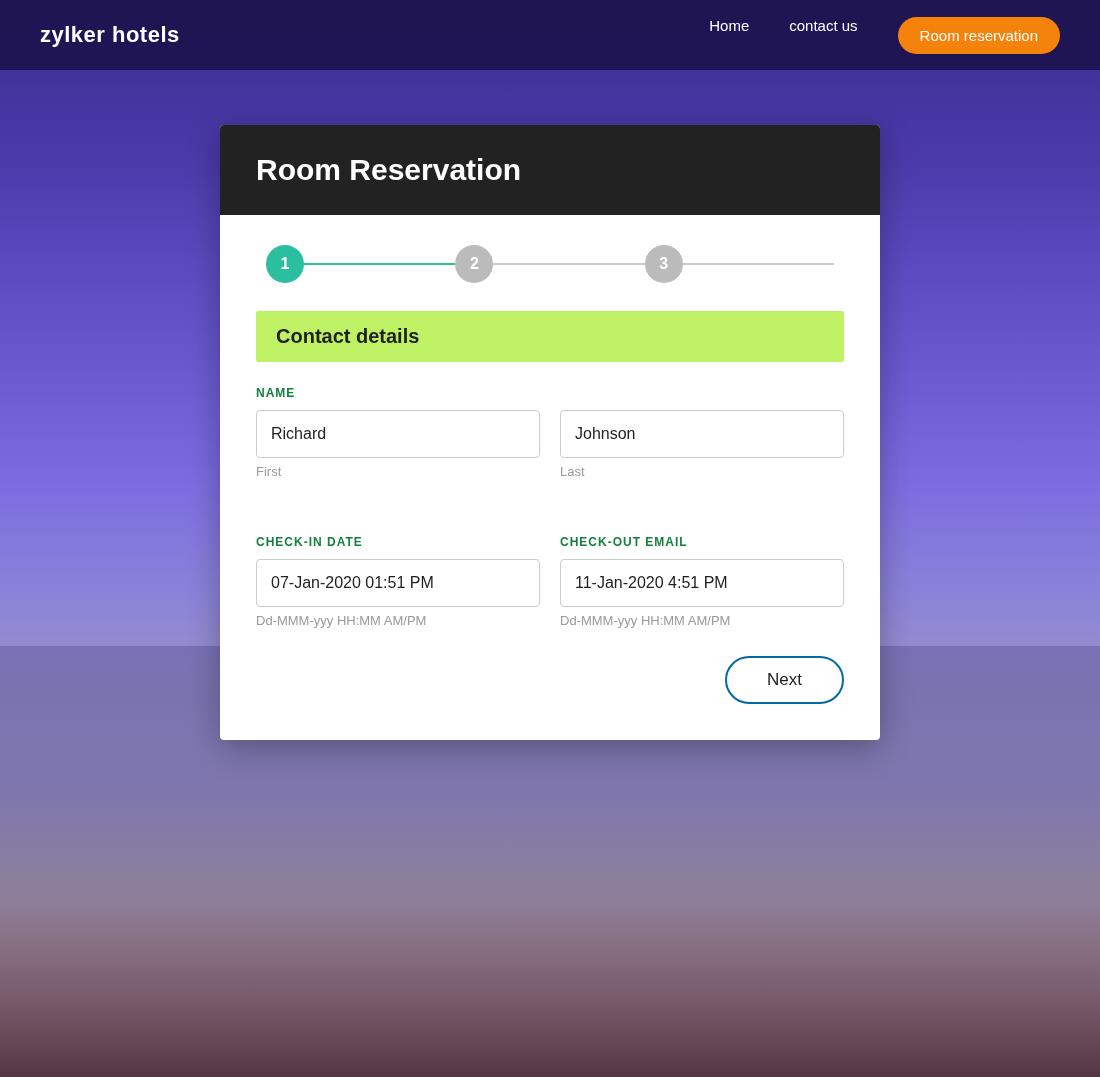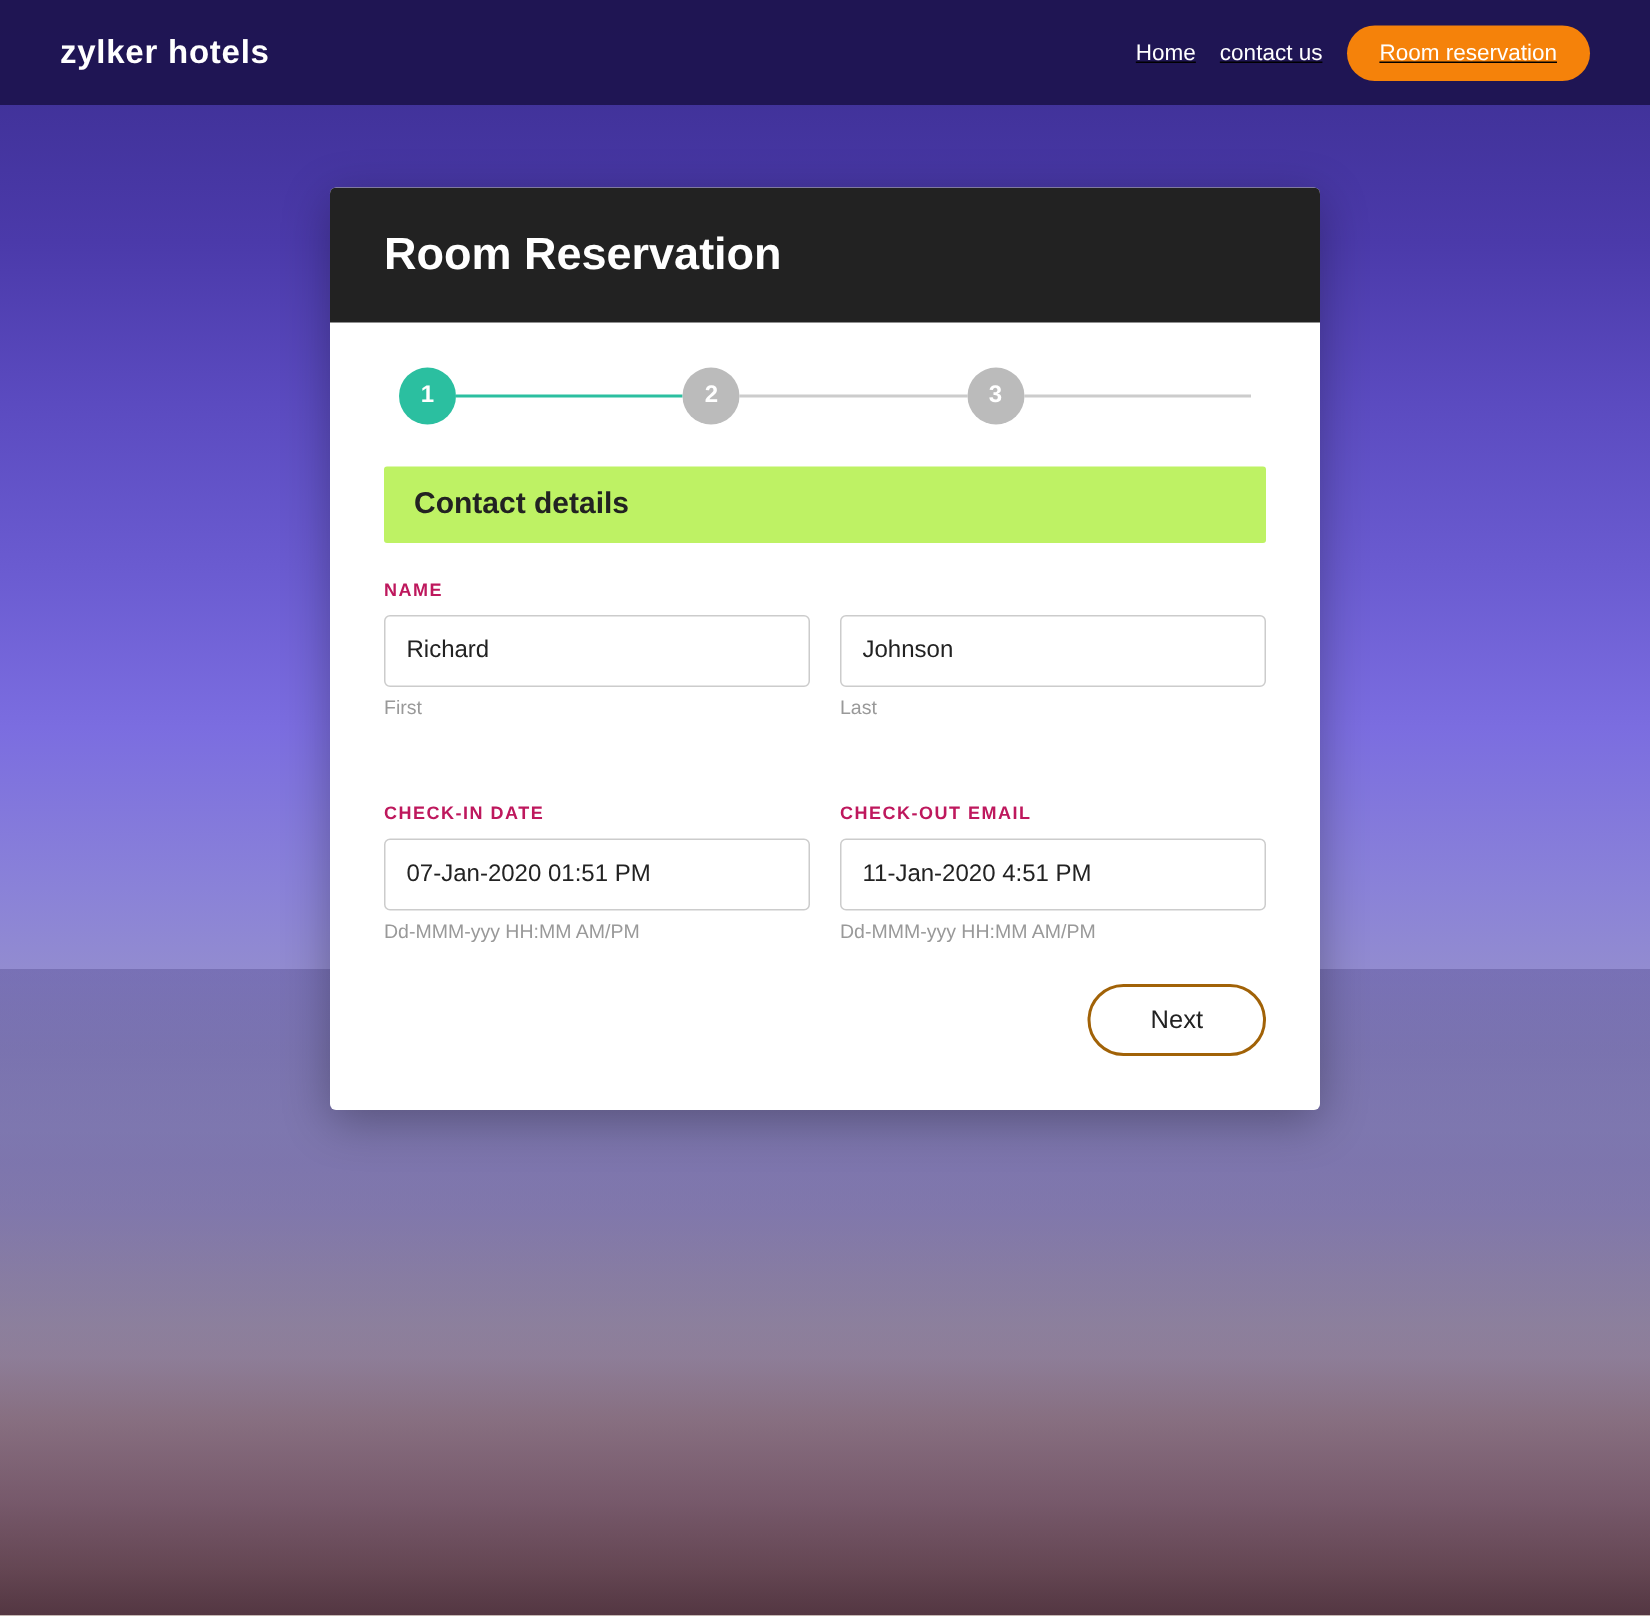"Home" .navbar-links { align-items: center -> flex-start; gap: 16px -> 40px; text-decoration: underline -> none }
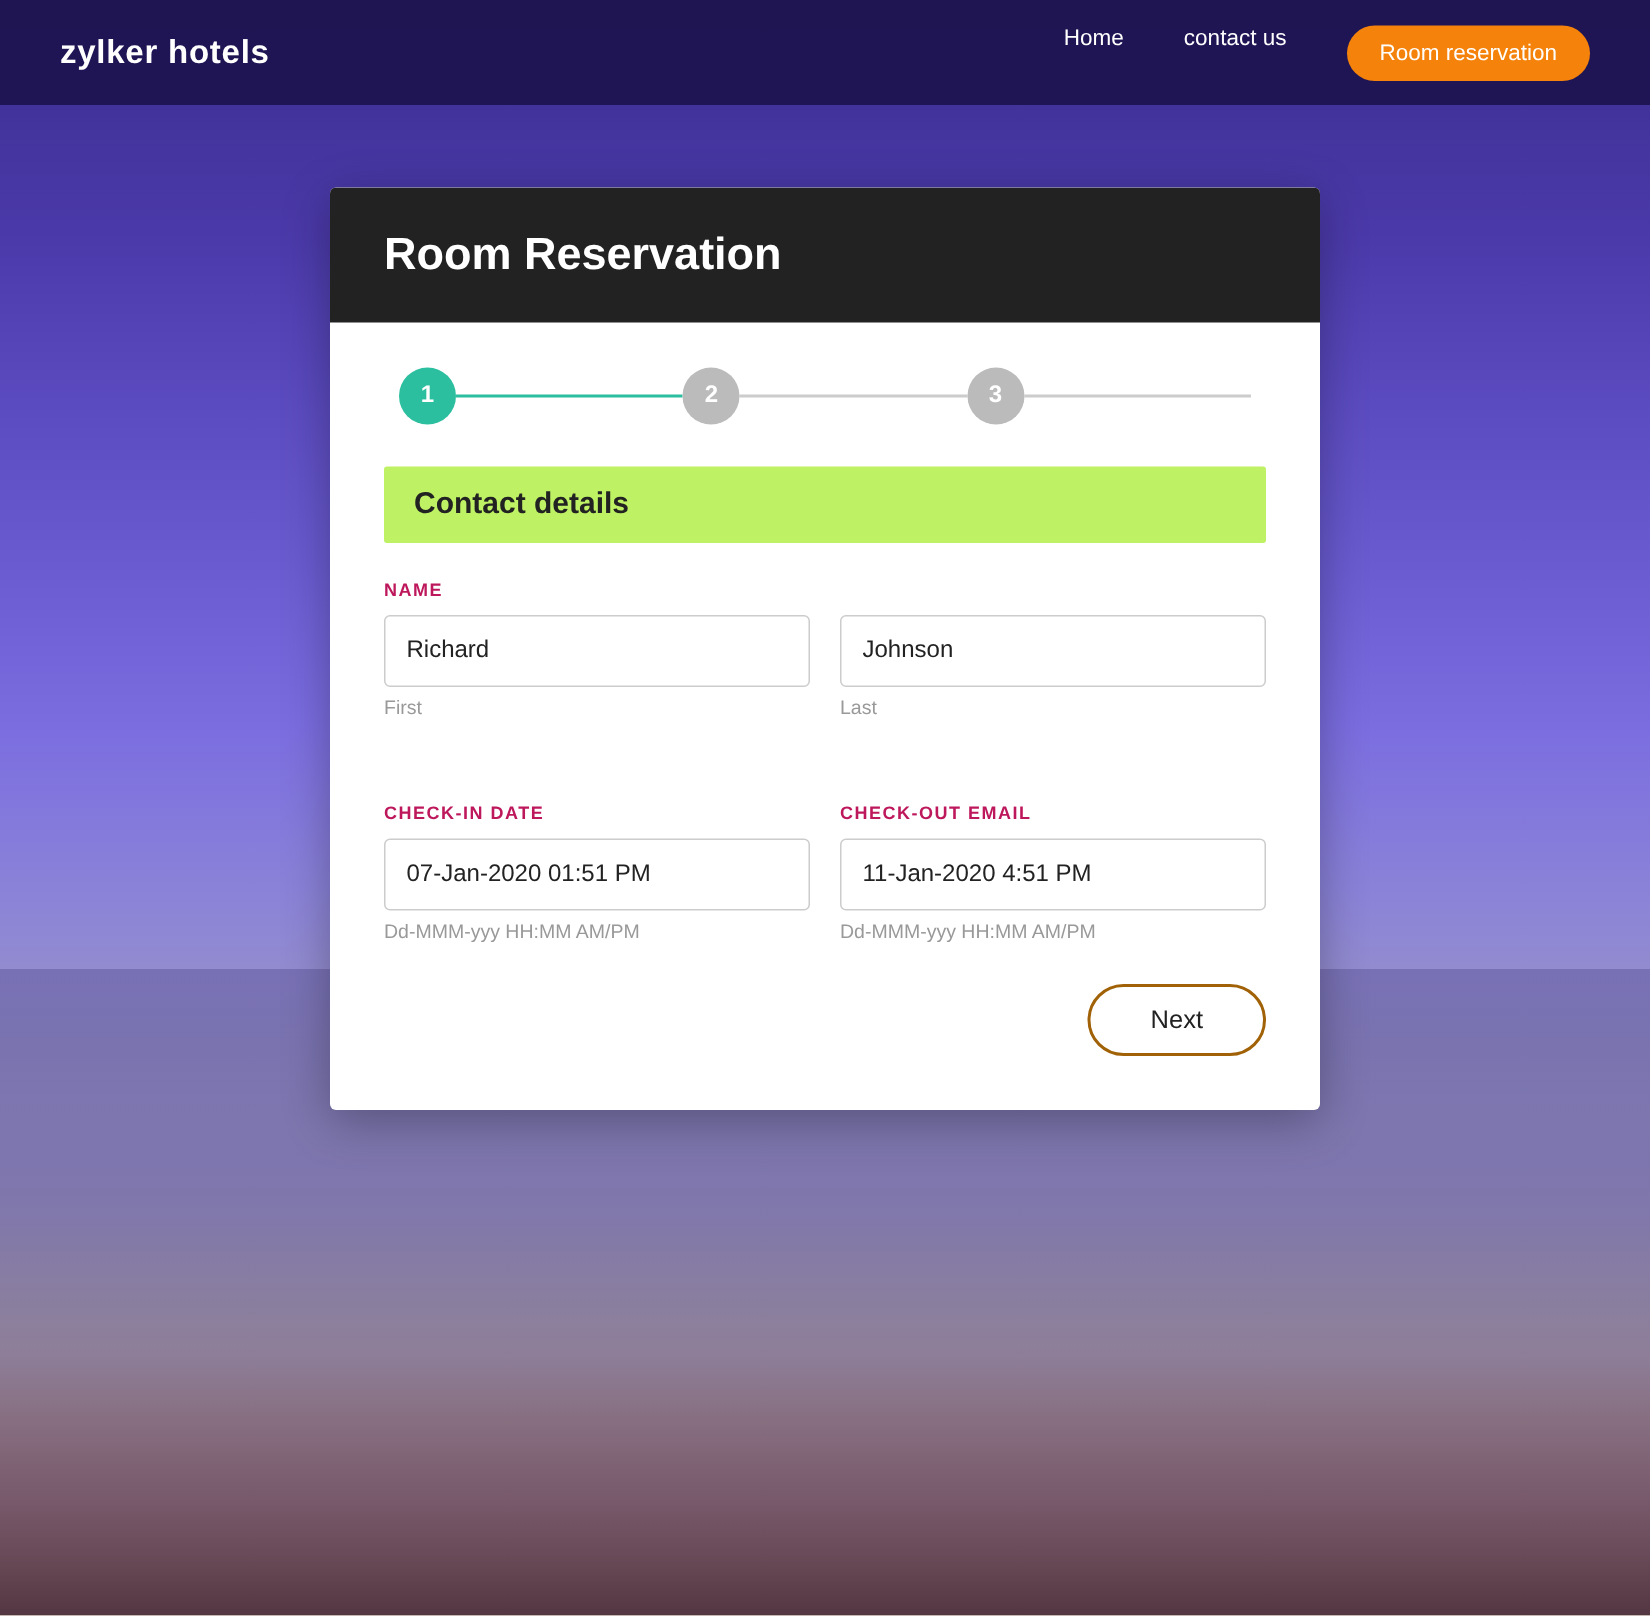"NAME" .field-group-label { color: #be185d -> #15803d }
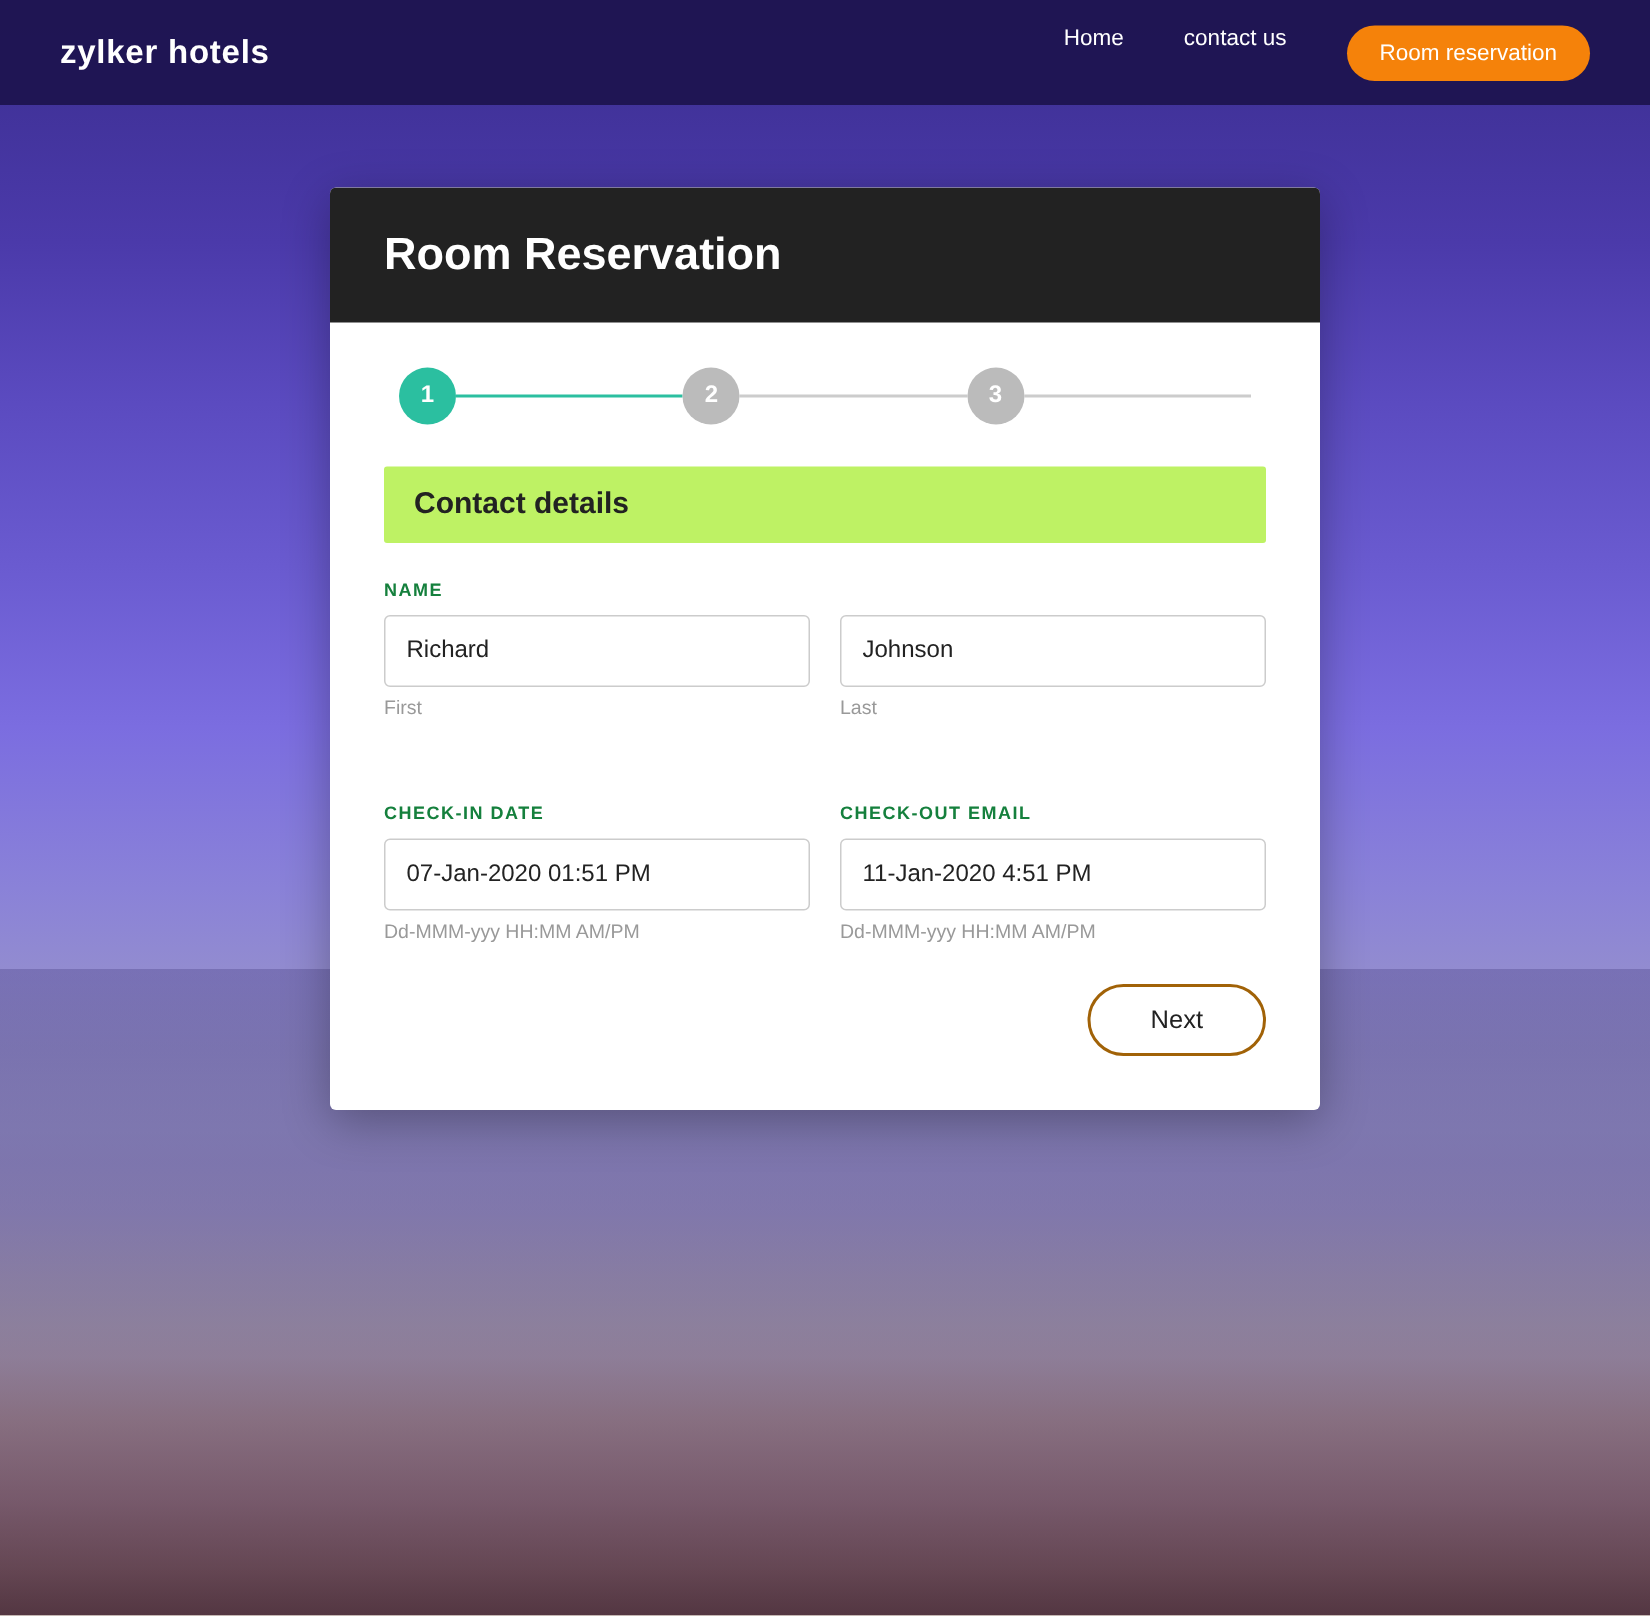"Next" .next-btn { border: 2px solid #a16207 -> 2px solid #0369a1 }
